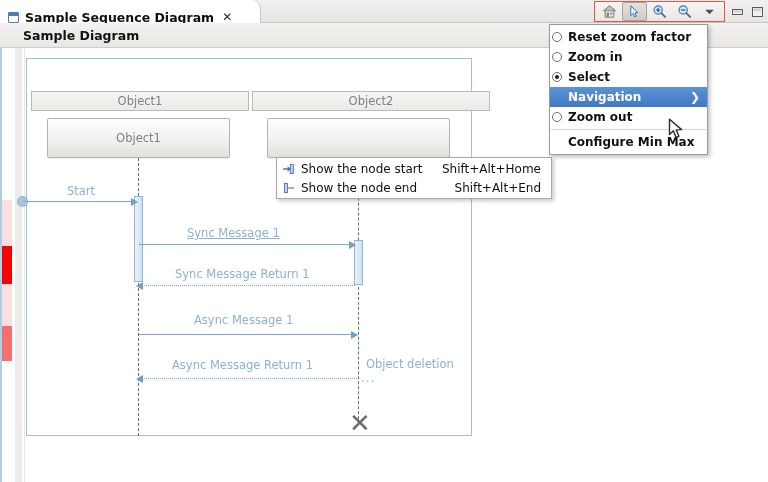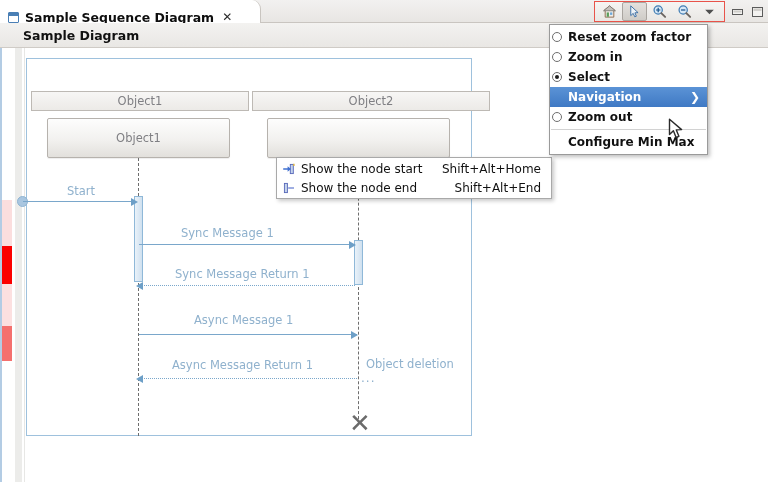"Sync Message 1" div.msg-label { left: 154px -> 160px; text-decoration: none -> underline }
